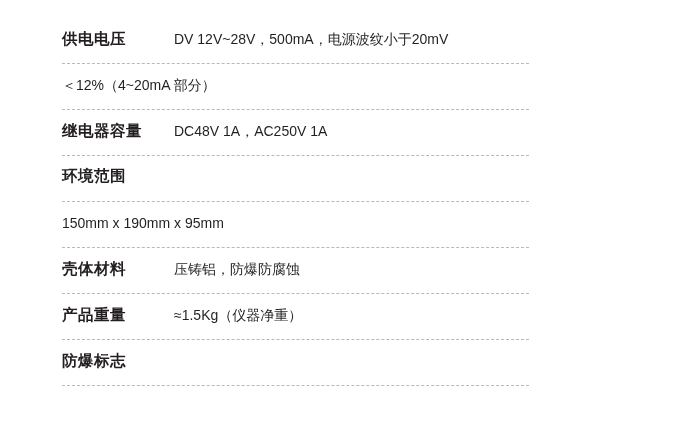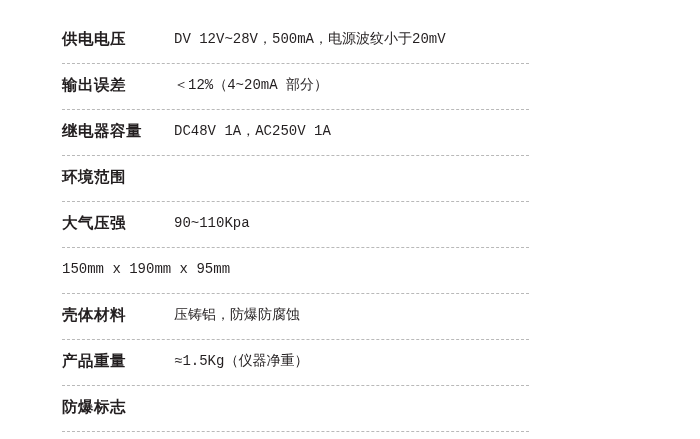"DV 12V~28V，500mA，电源波纹小于20mV" .spec-value { font-family: Liberation Mono, monospace -> none }
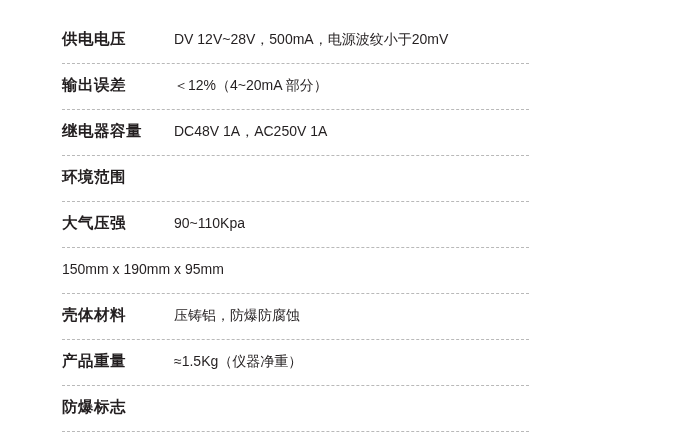"输出误差" div.spec-label { html: <div>输出误差</div> -> none }
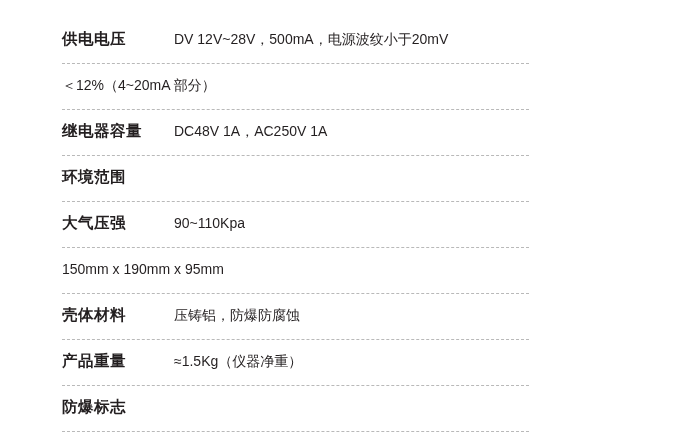"环境范围" .row-tall .spec-label { font-family: none -> Liberation Mono, monospace }
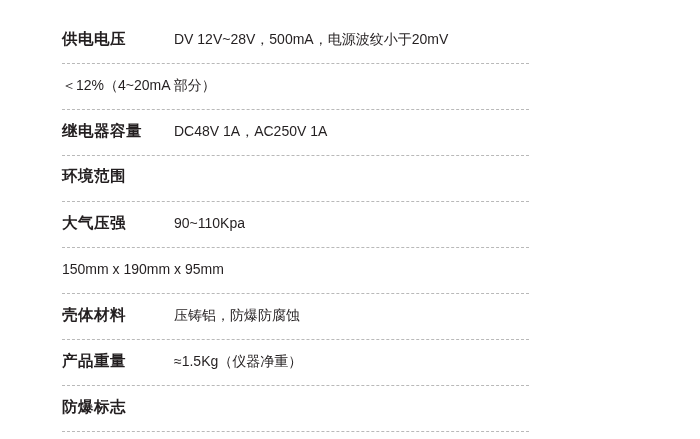"大气压强" div.spec-row { html: <div> <div>大气压强</div> <div> <span>90~110Kpa</span> </div> </div> -> none }
